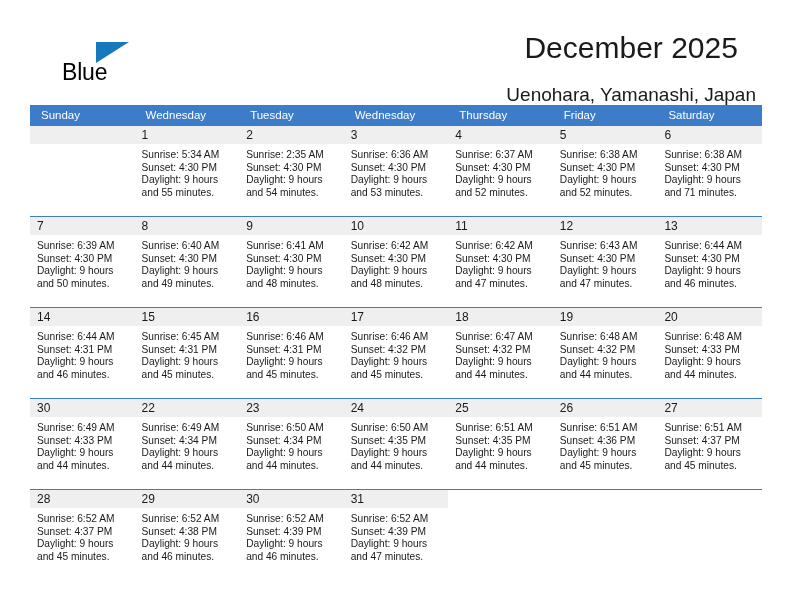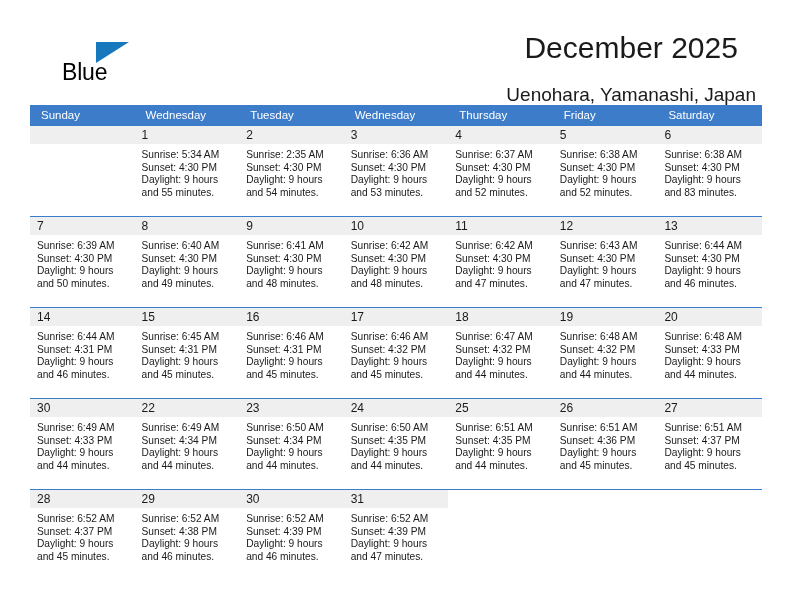"and 83 minutes." div { text: 83 -> 71 }
